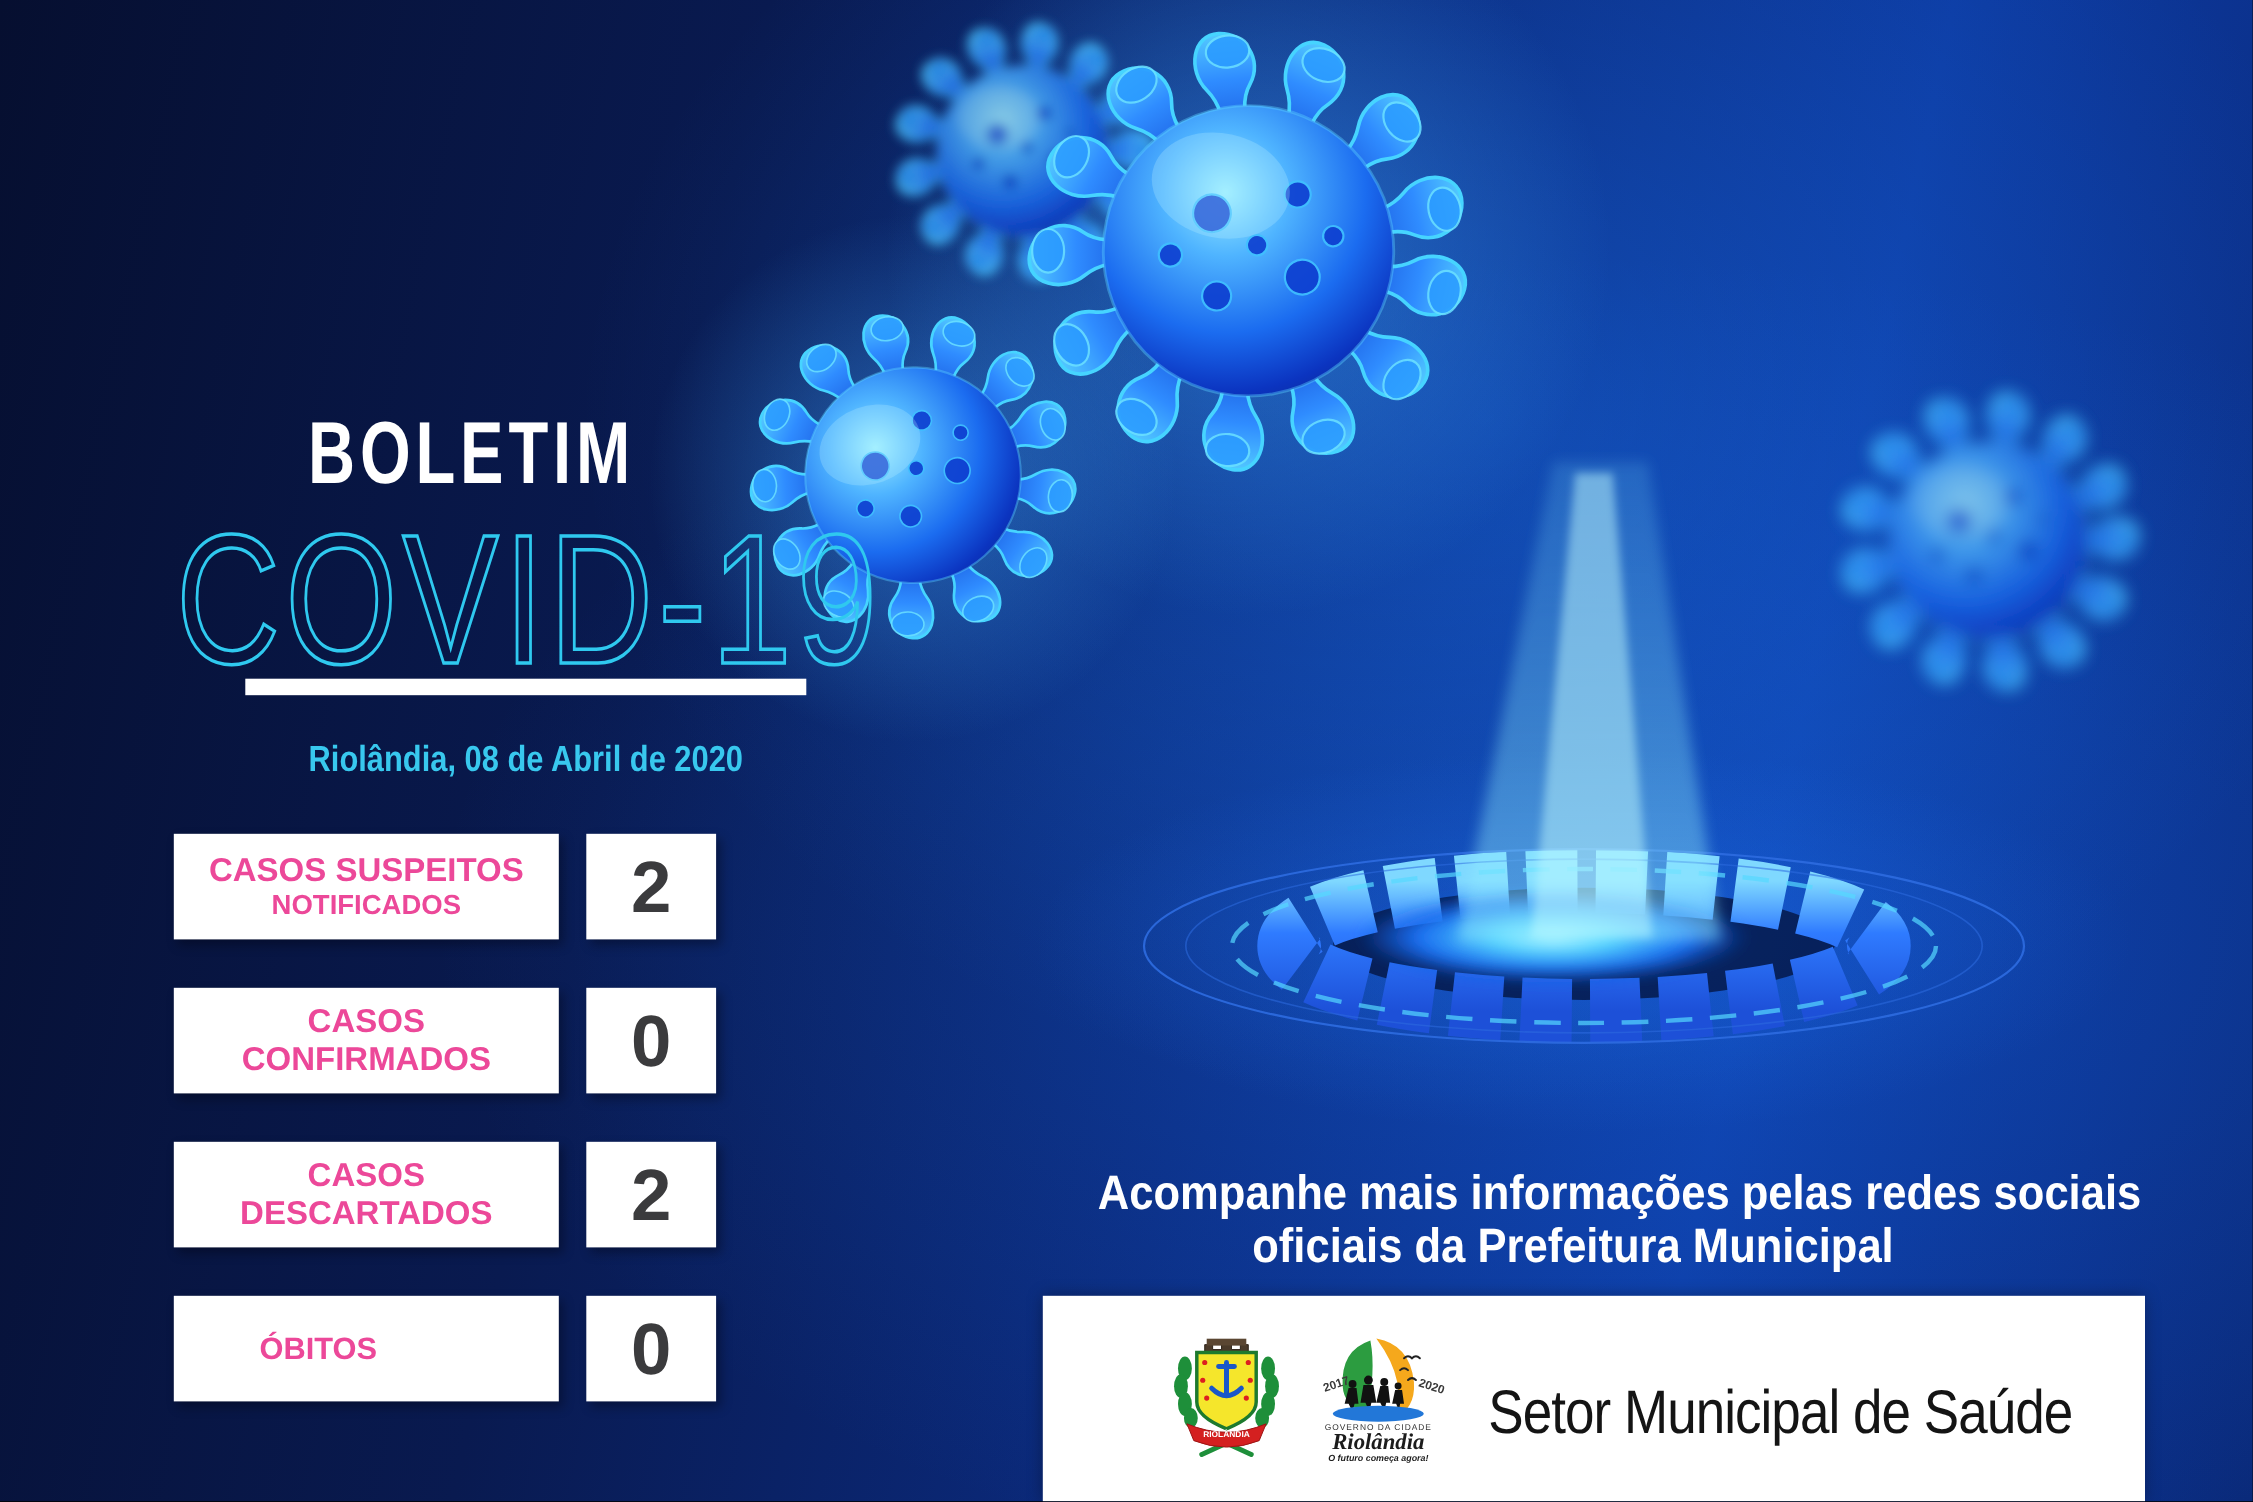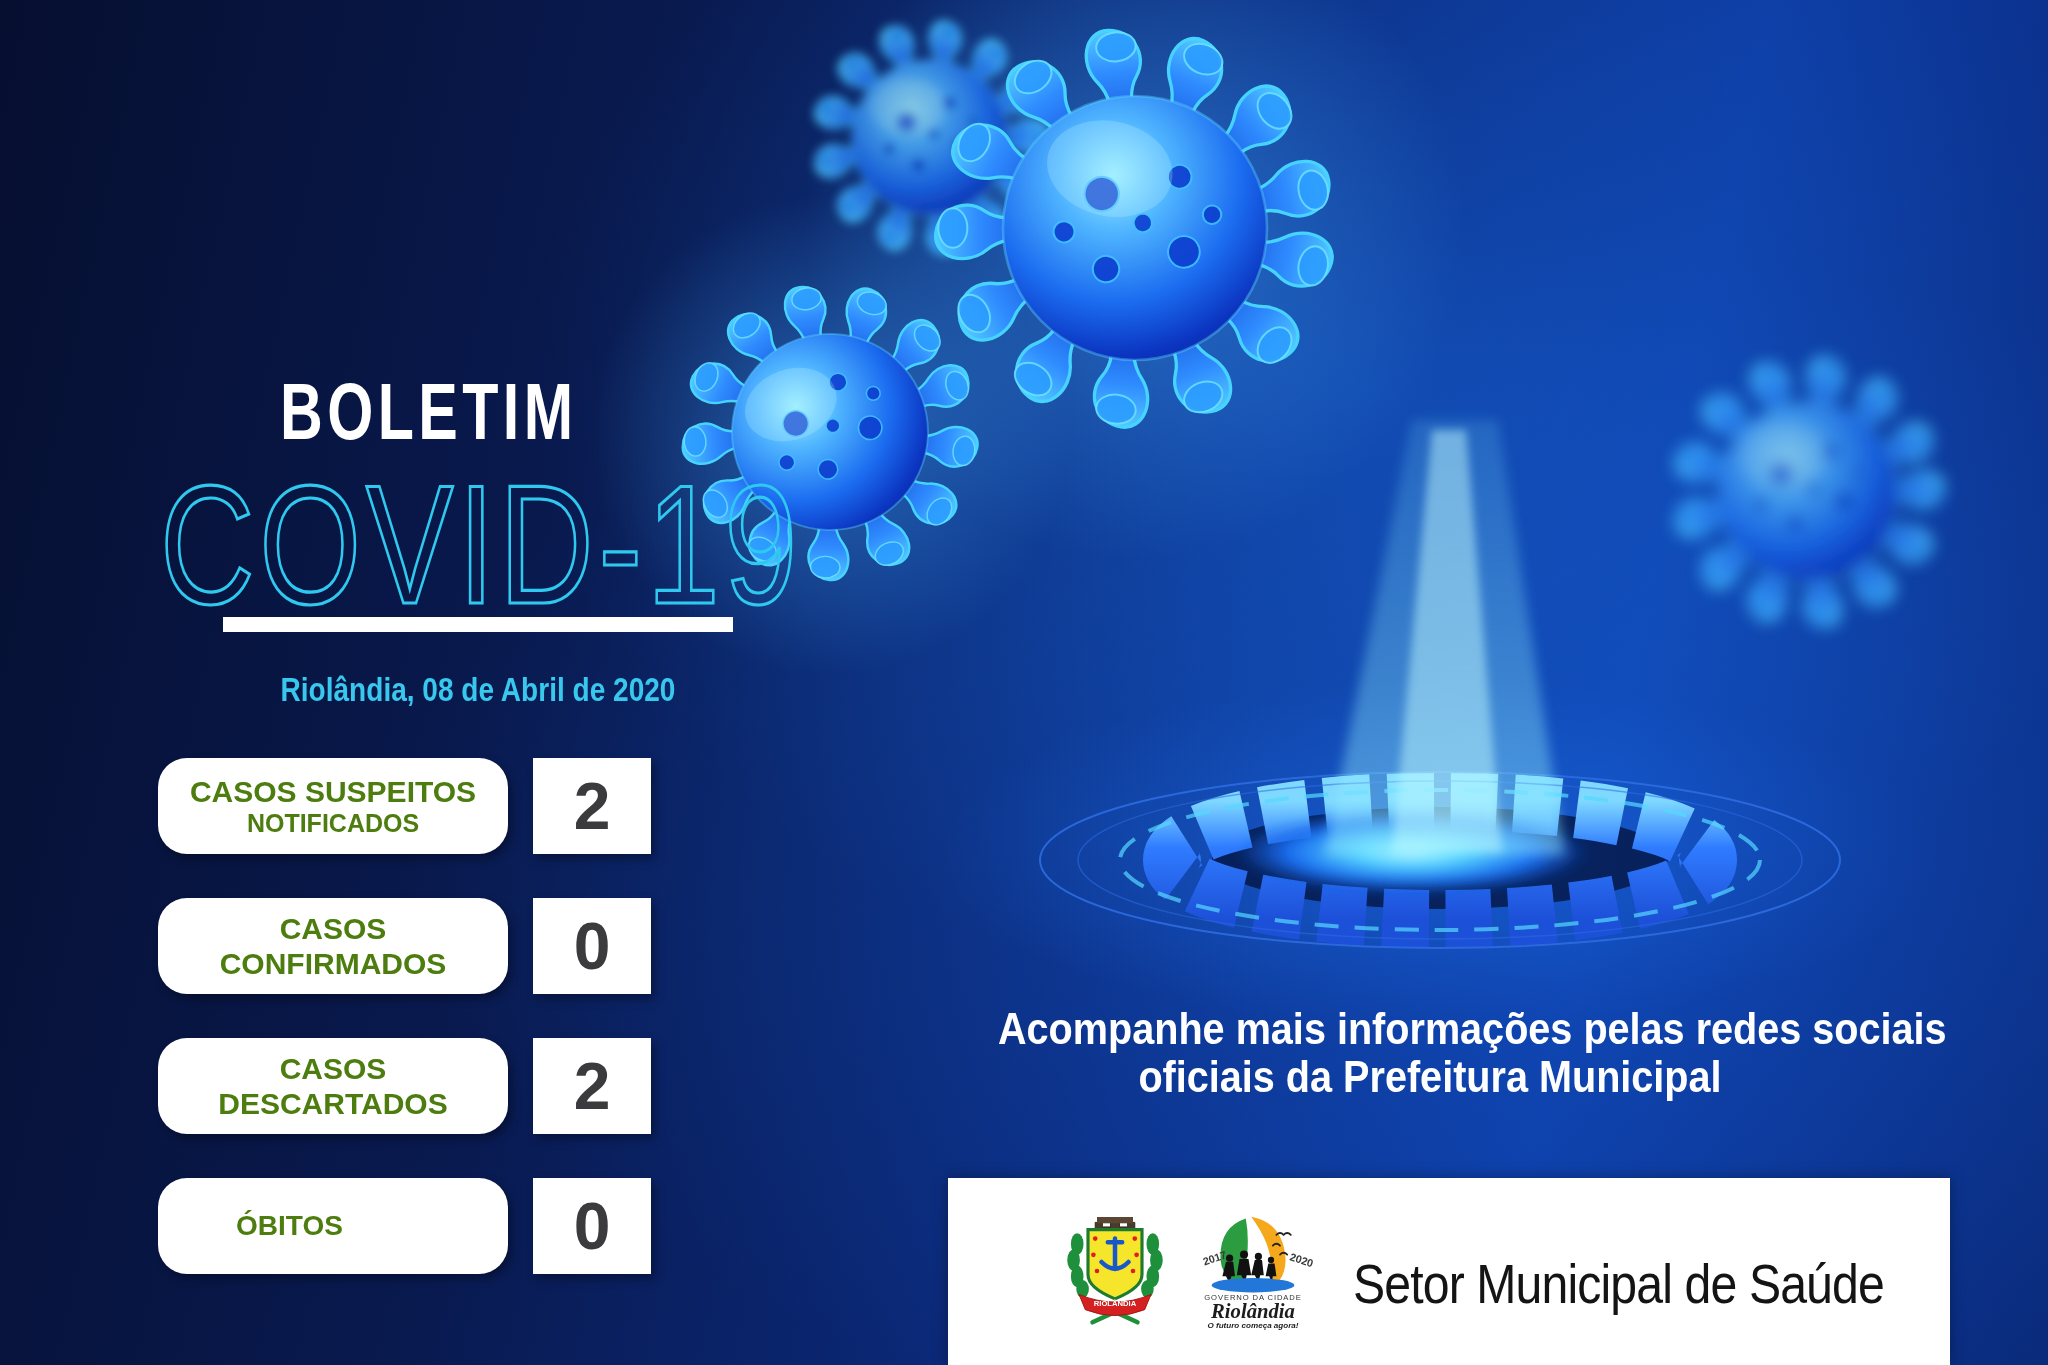"CASOS SUSPEITOS" .statlabel { border-radius: 29px -> none; color: #4d7c0f -> #ec4899 }
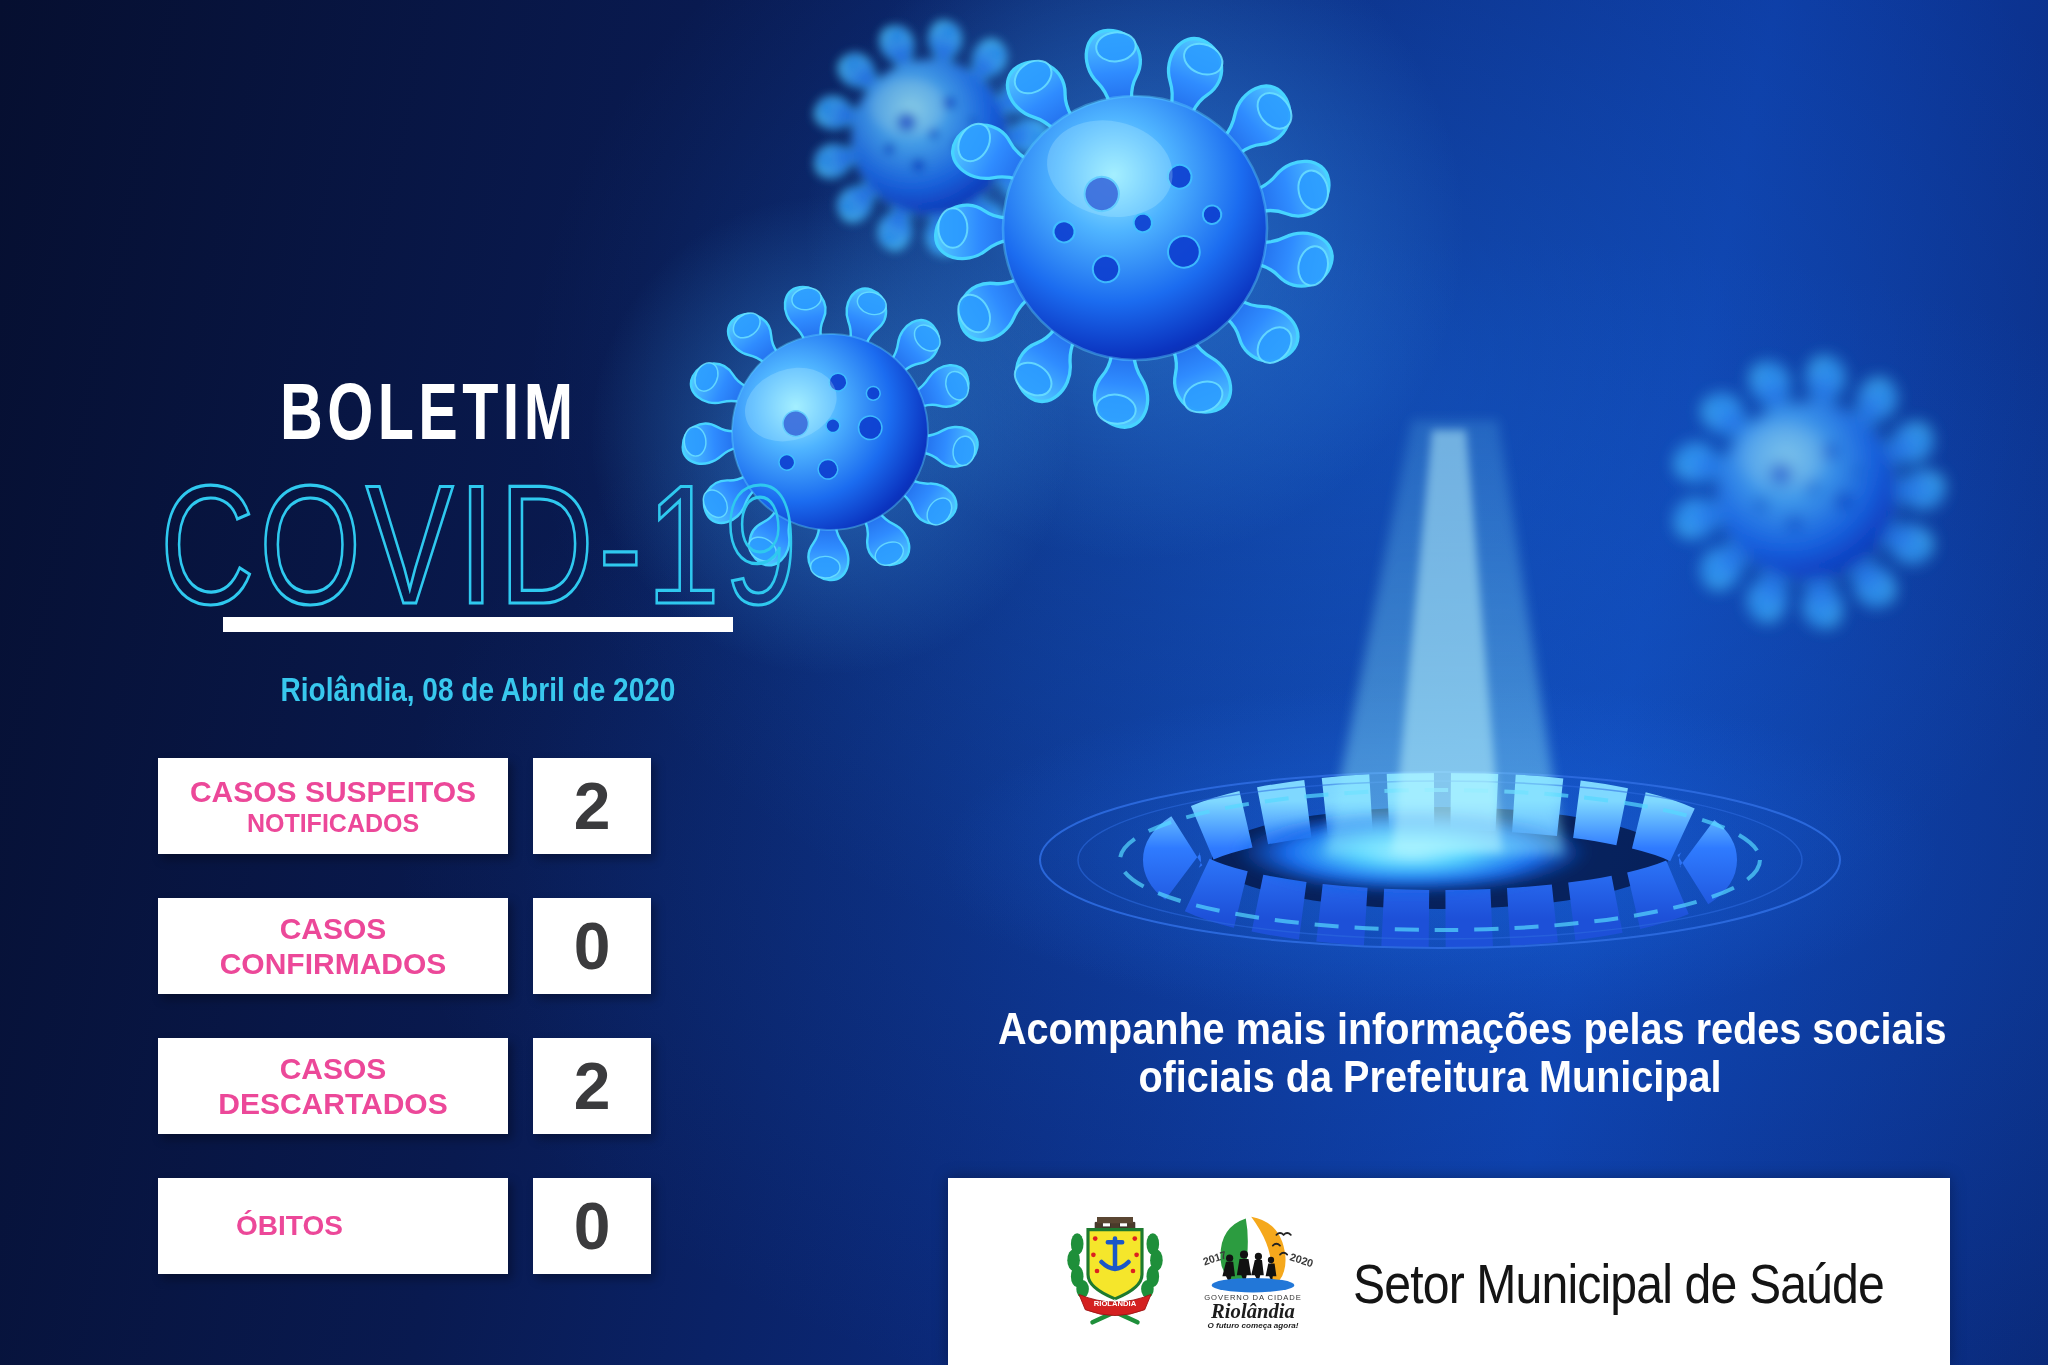"Acompanhe mais informações pelas redes" .message { top: 1005px -> 1061px }
